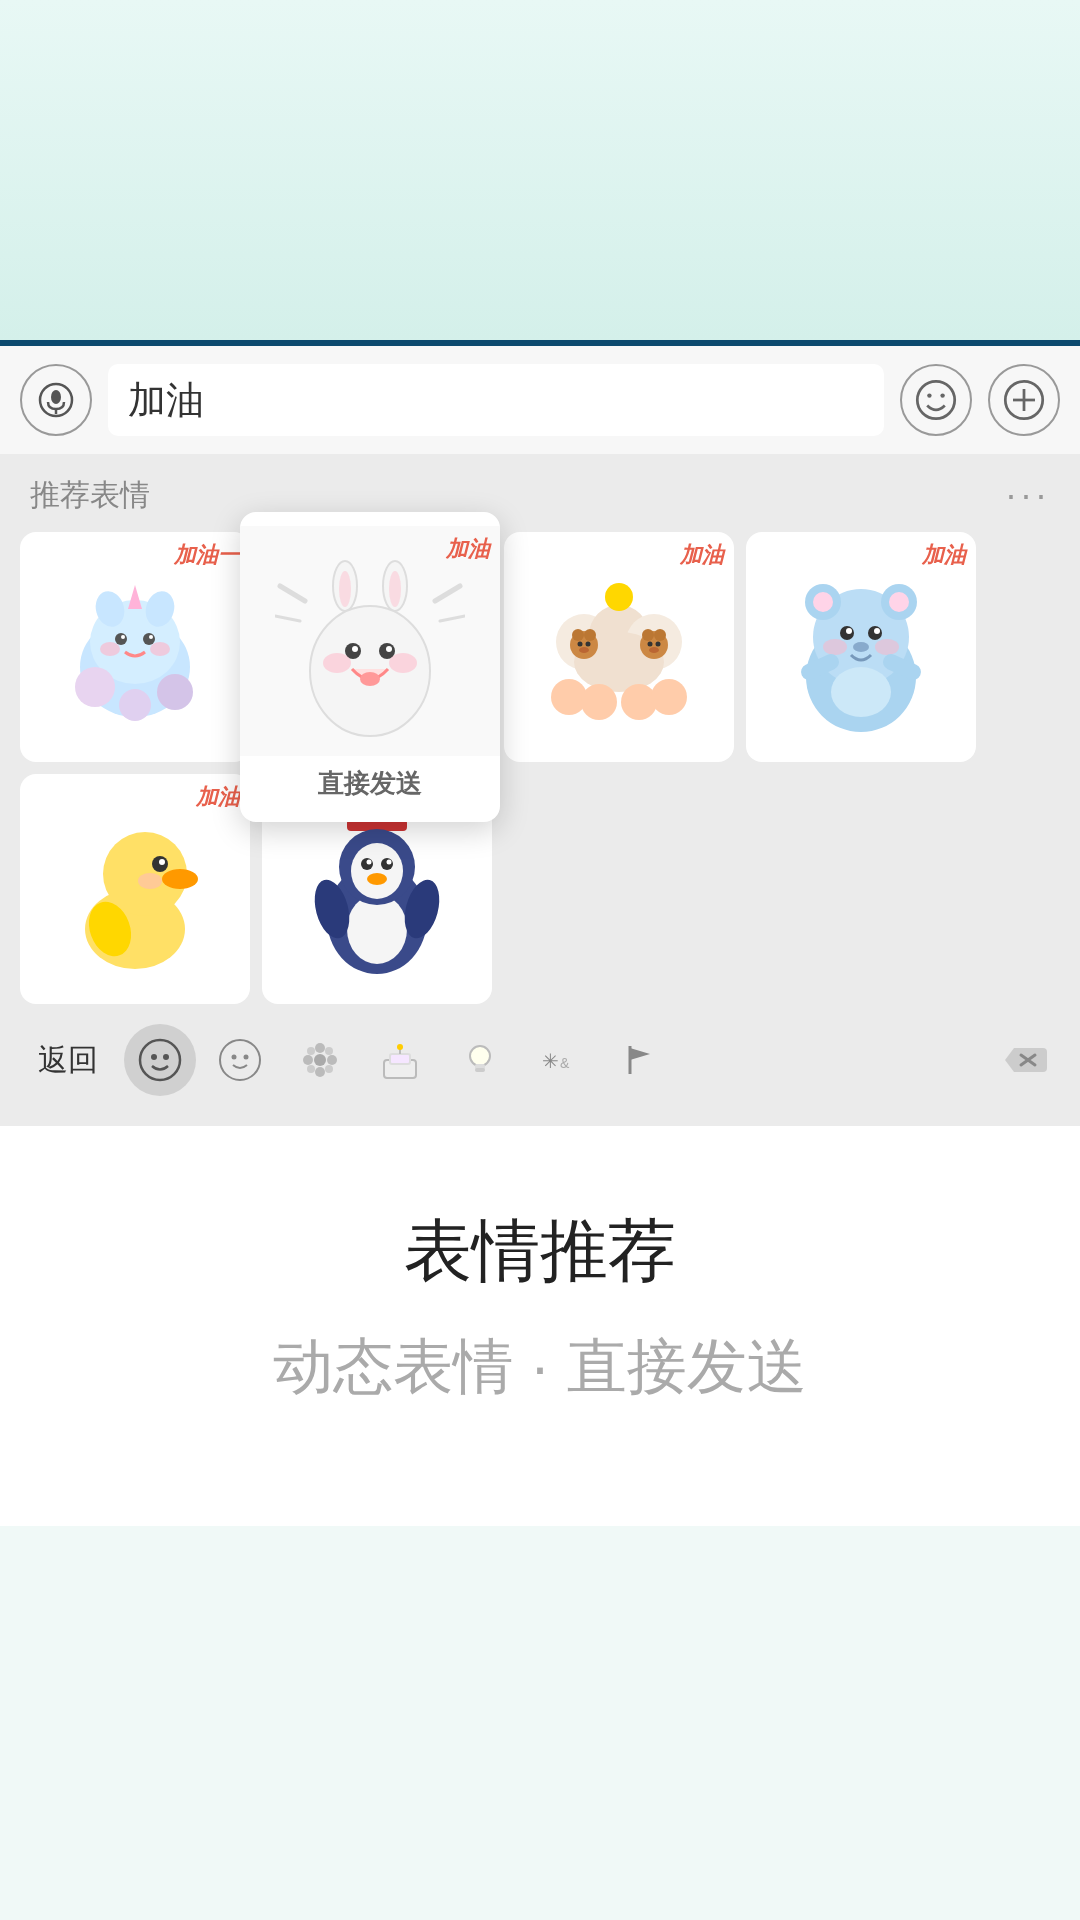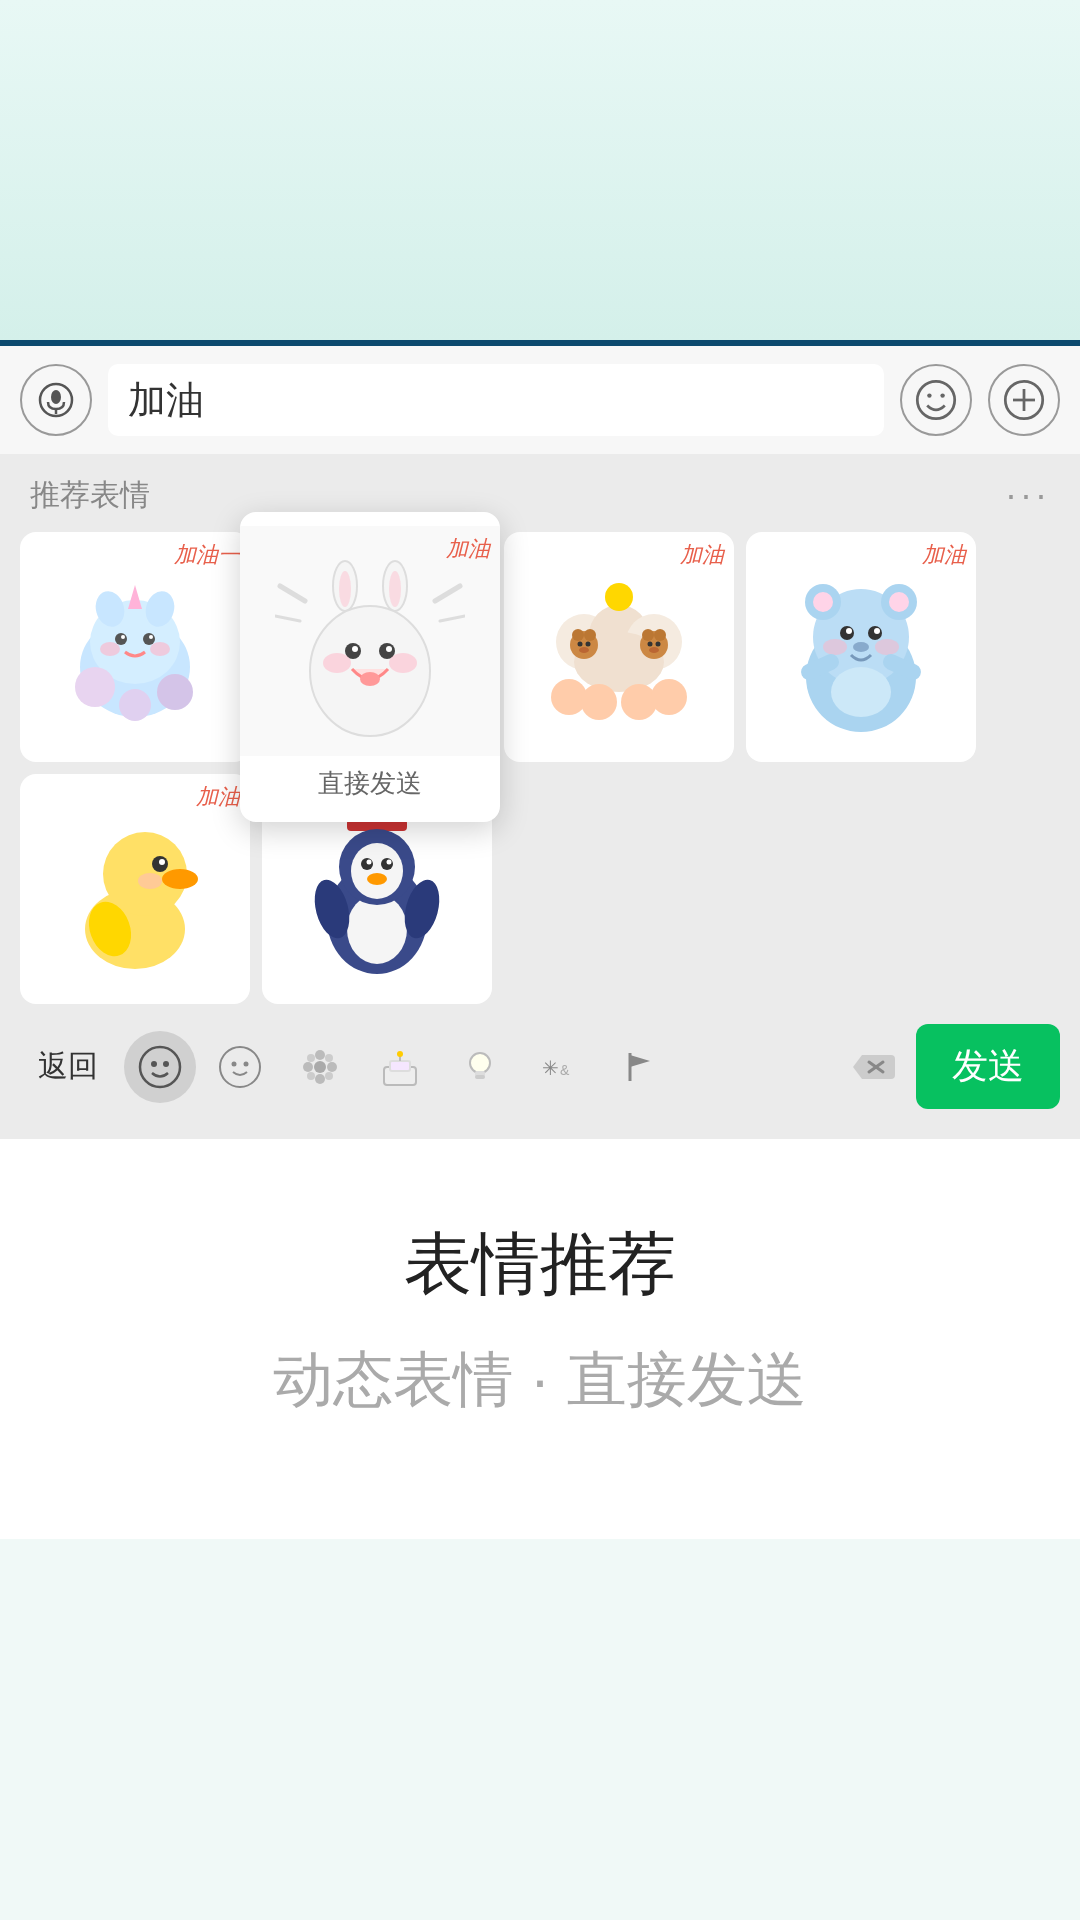"加油一" .sticker-grid { font-weight: none -> bold }
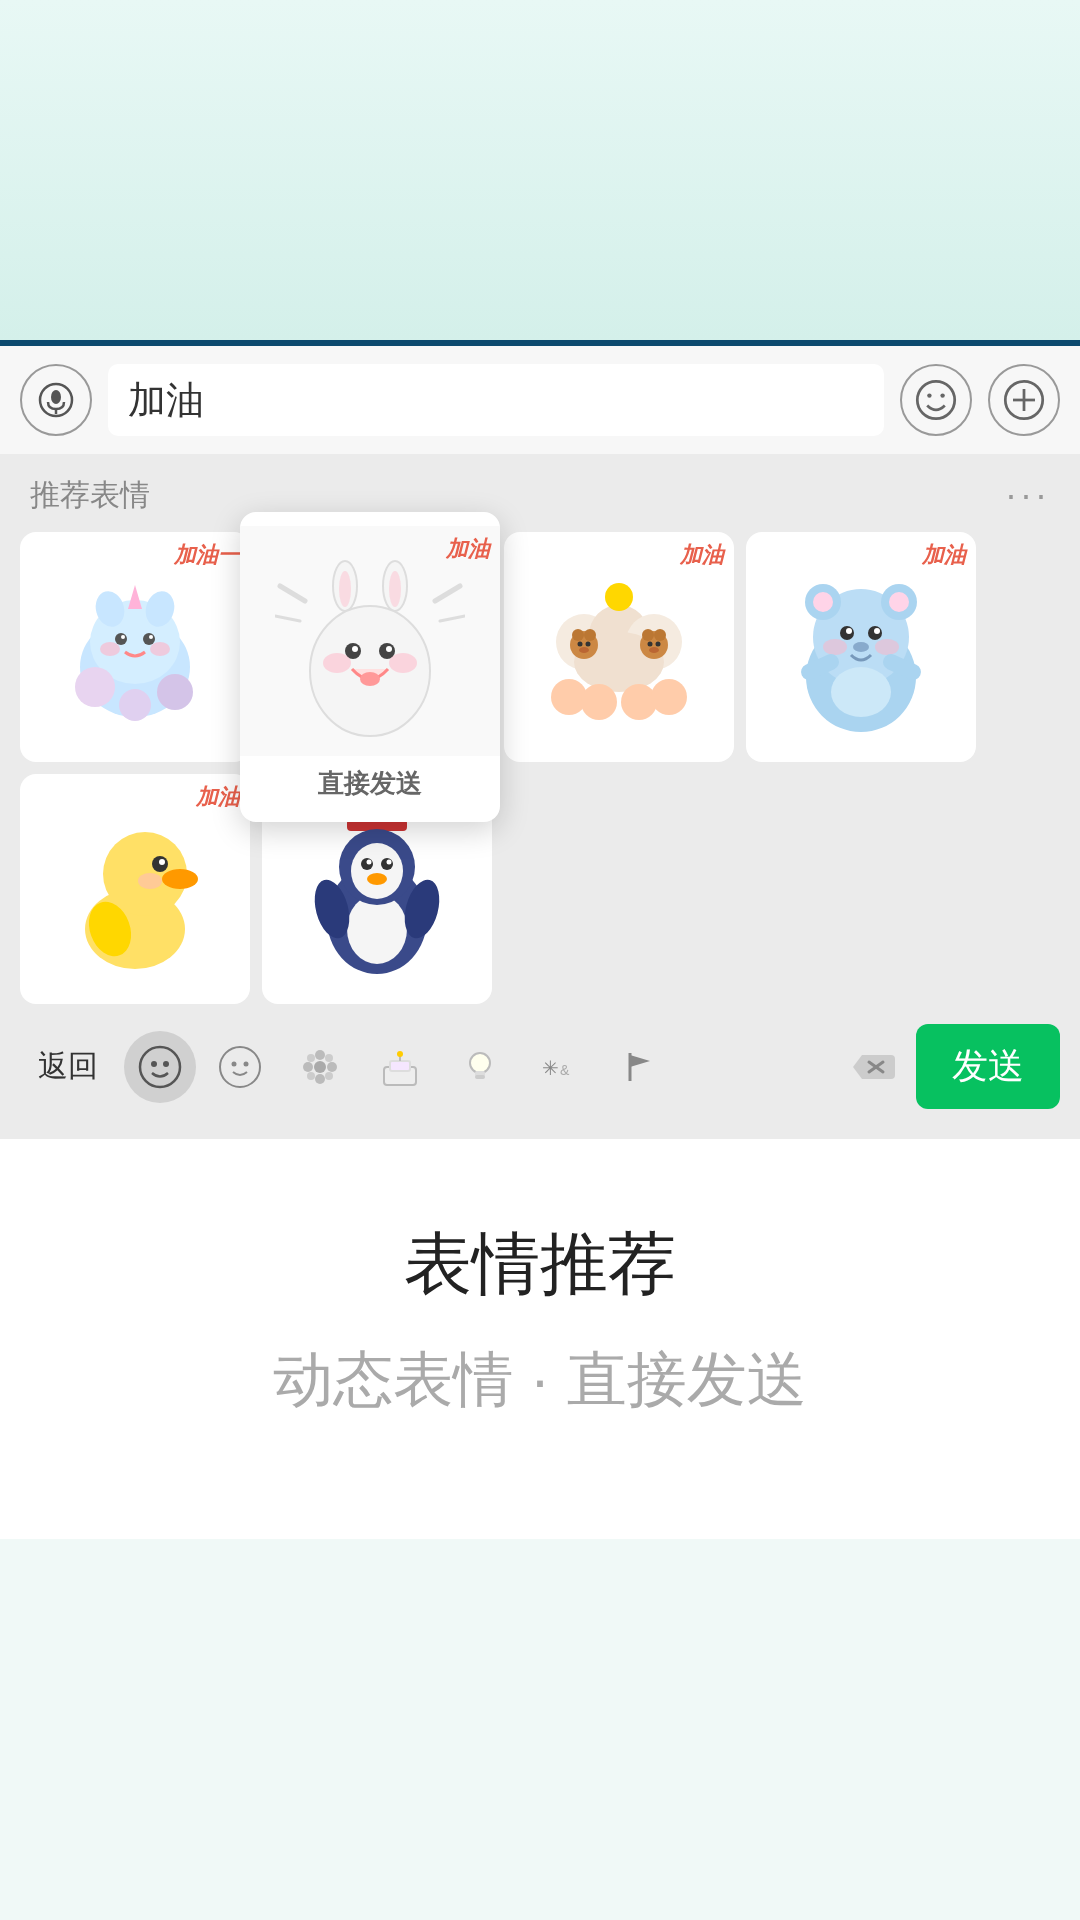"发送" button.toolbar-send-btn { html: <button>发送</button> -> none }
